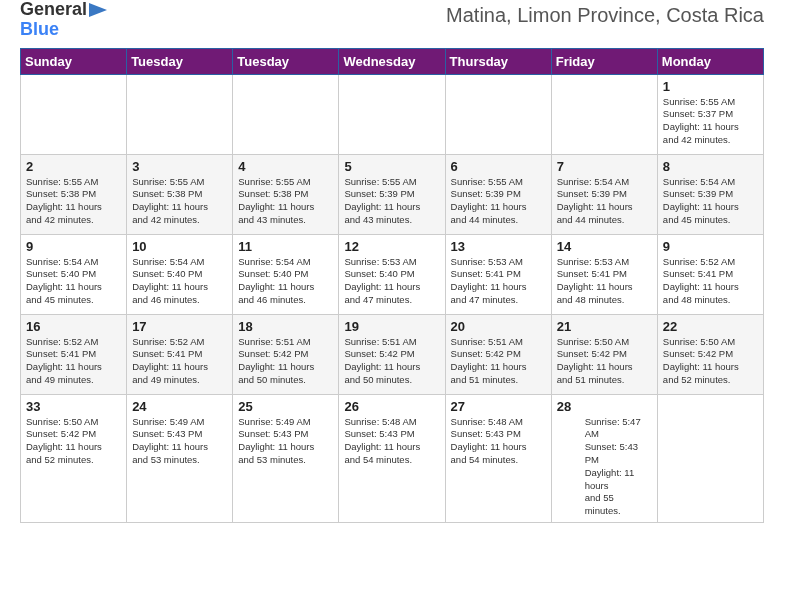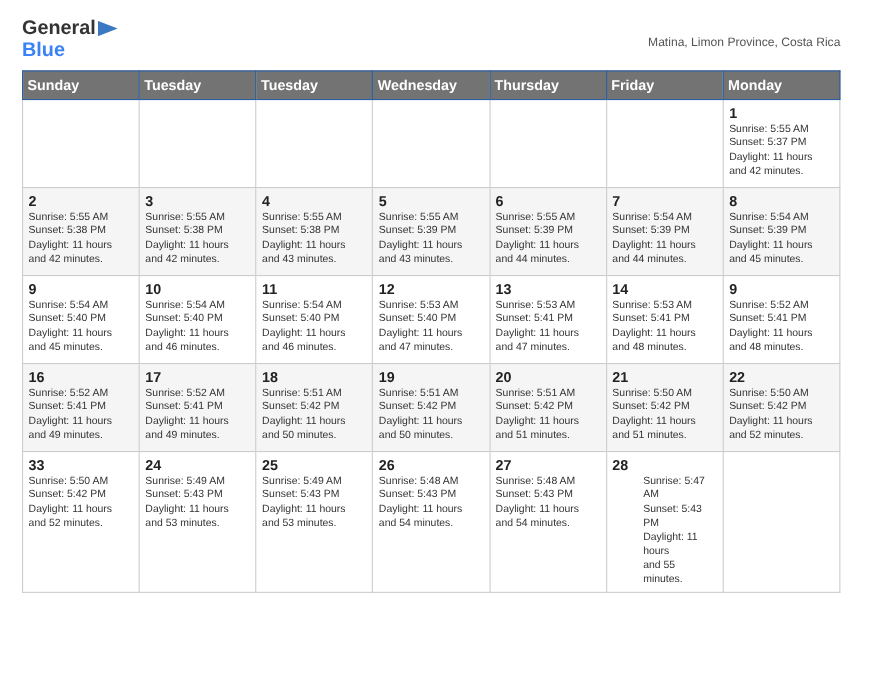"General" .page { padding: 16px 20px 10px 20px -> 0 20px 10px 20px }
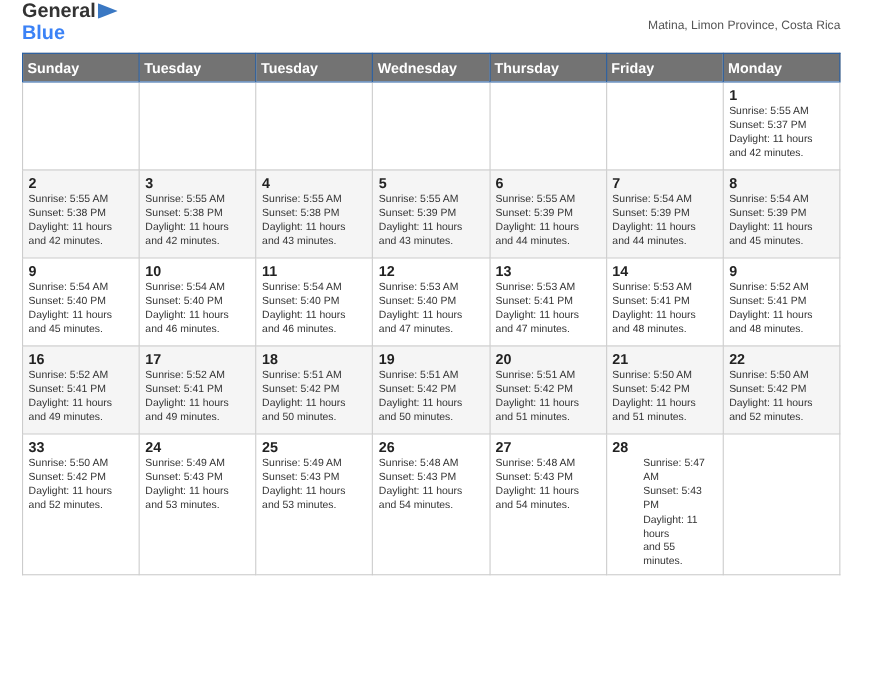"Matina, Limon Province, Costa Rica" .calendar-subtitle { font-size: 11px -> 20px; margin-top: 17px -> 4px }
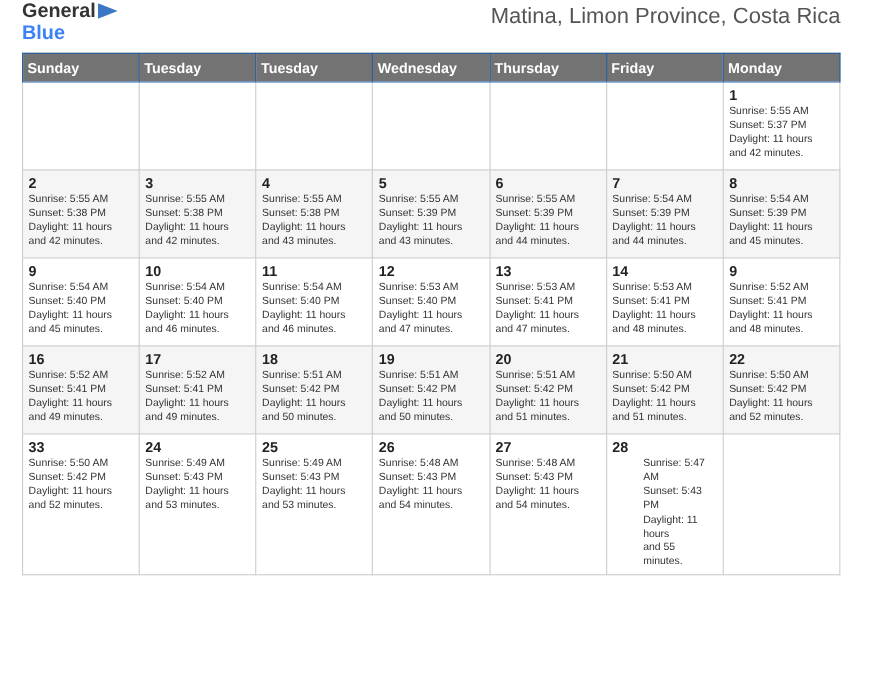"Sunday" .calendar-table th { background-color: #737373 -> #701a75 }
